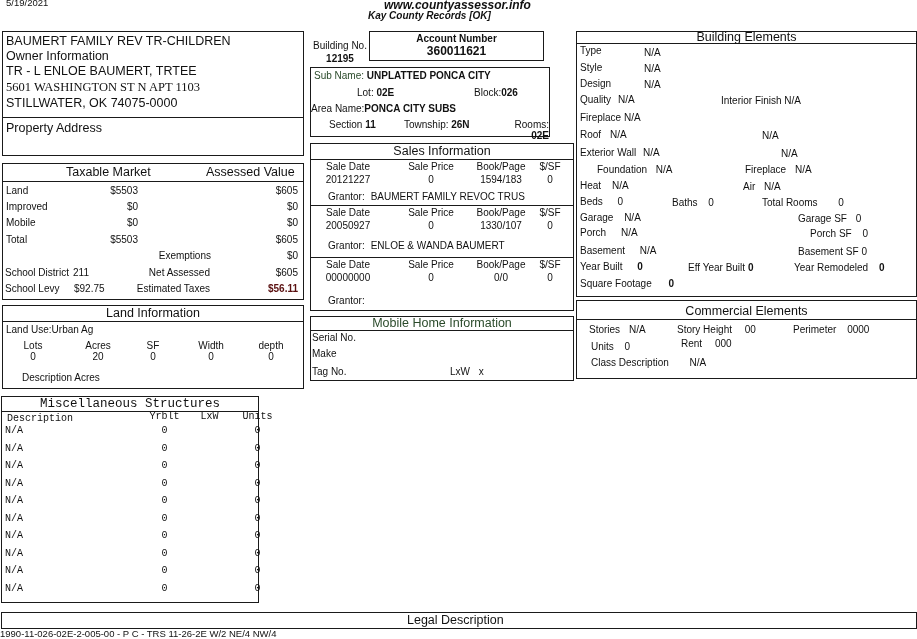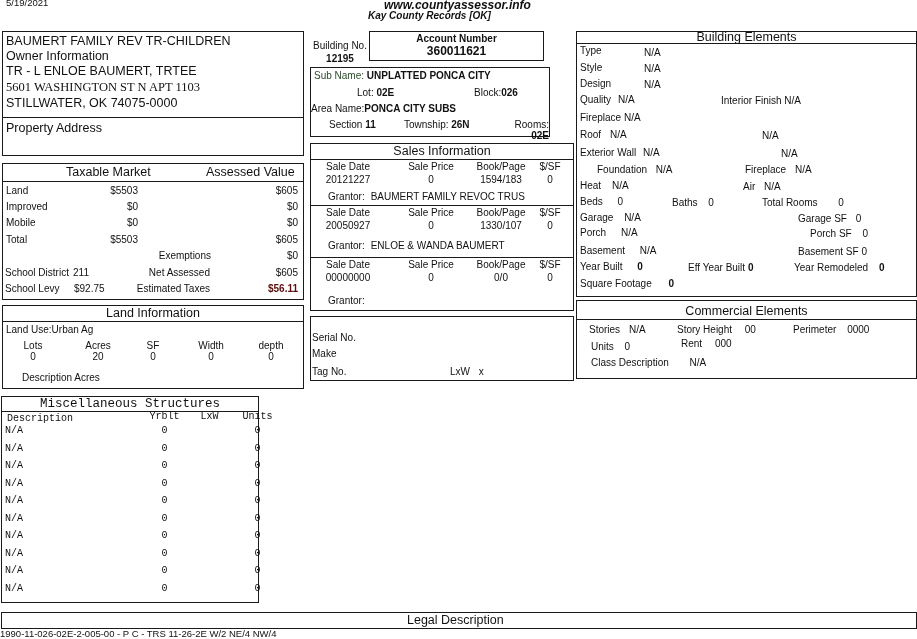"Mobile Home Information" div.hdr-line { html: none -> <div>Mobile Home Information</div> }
